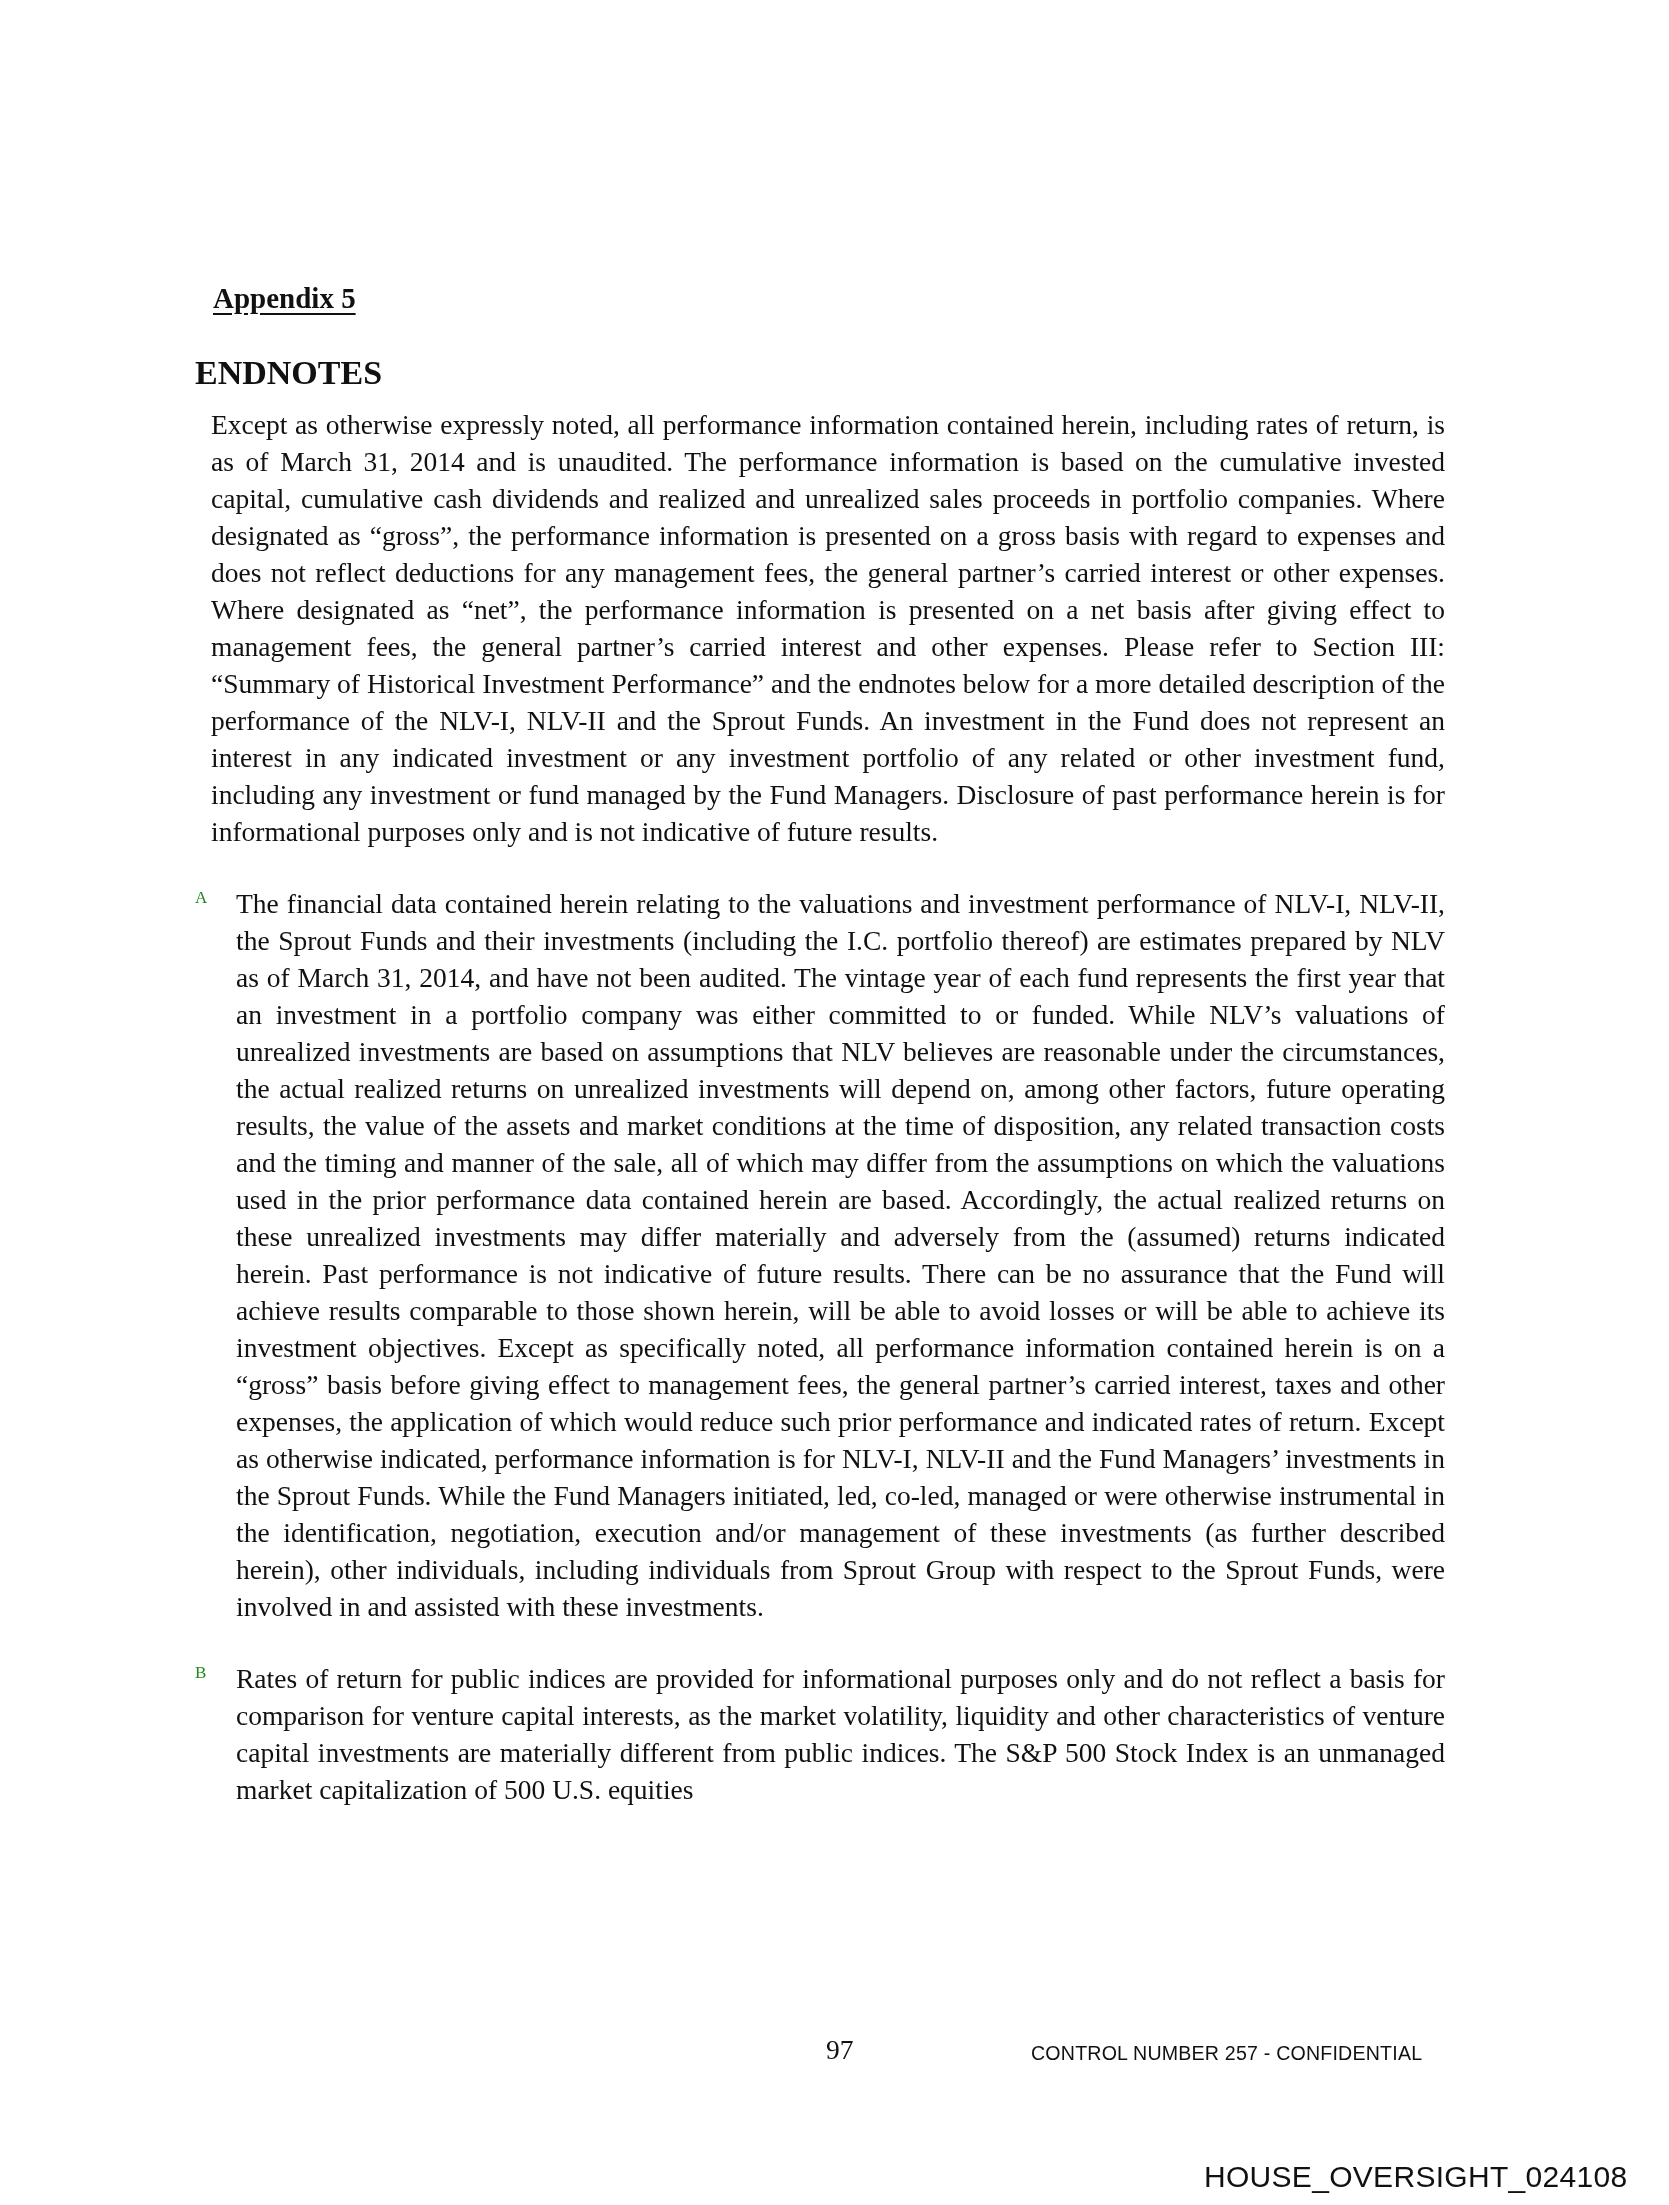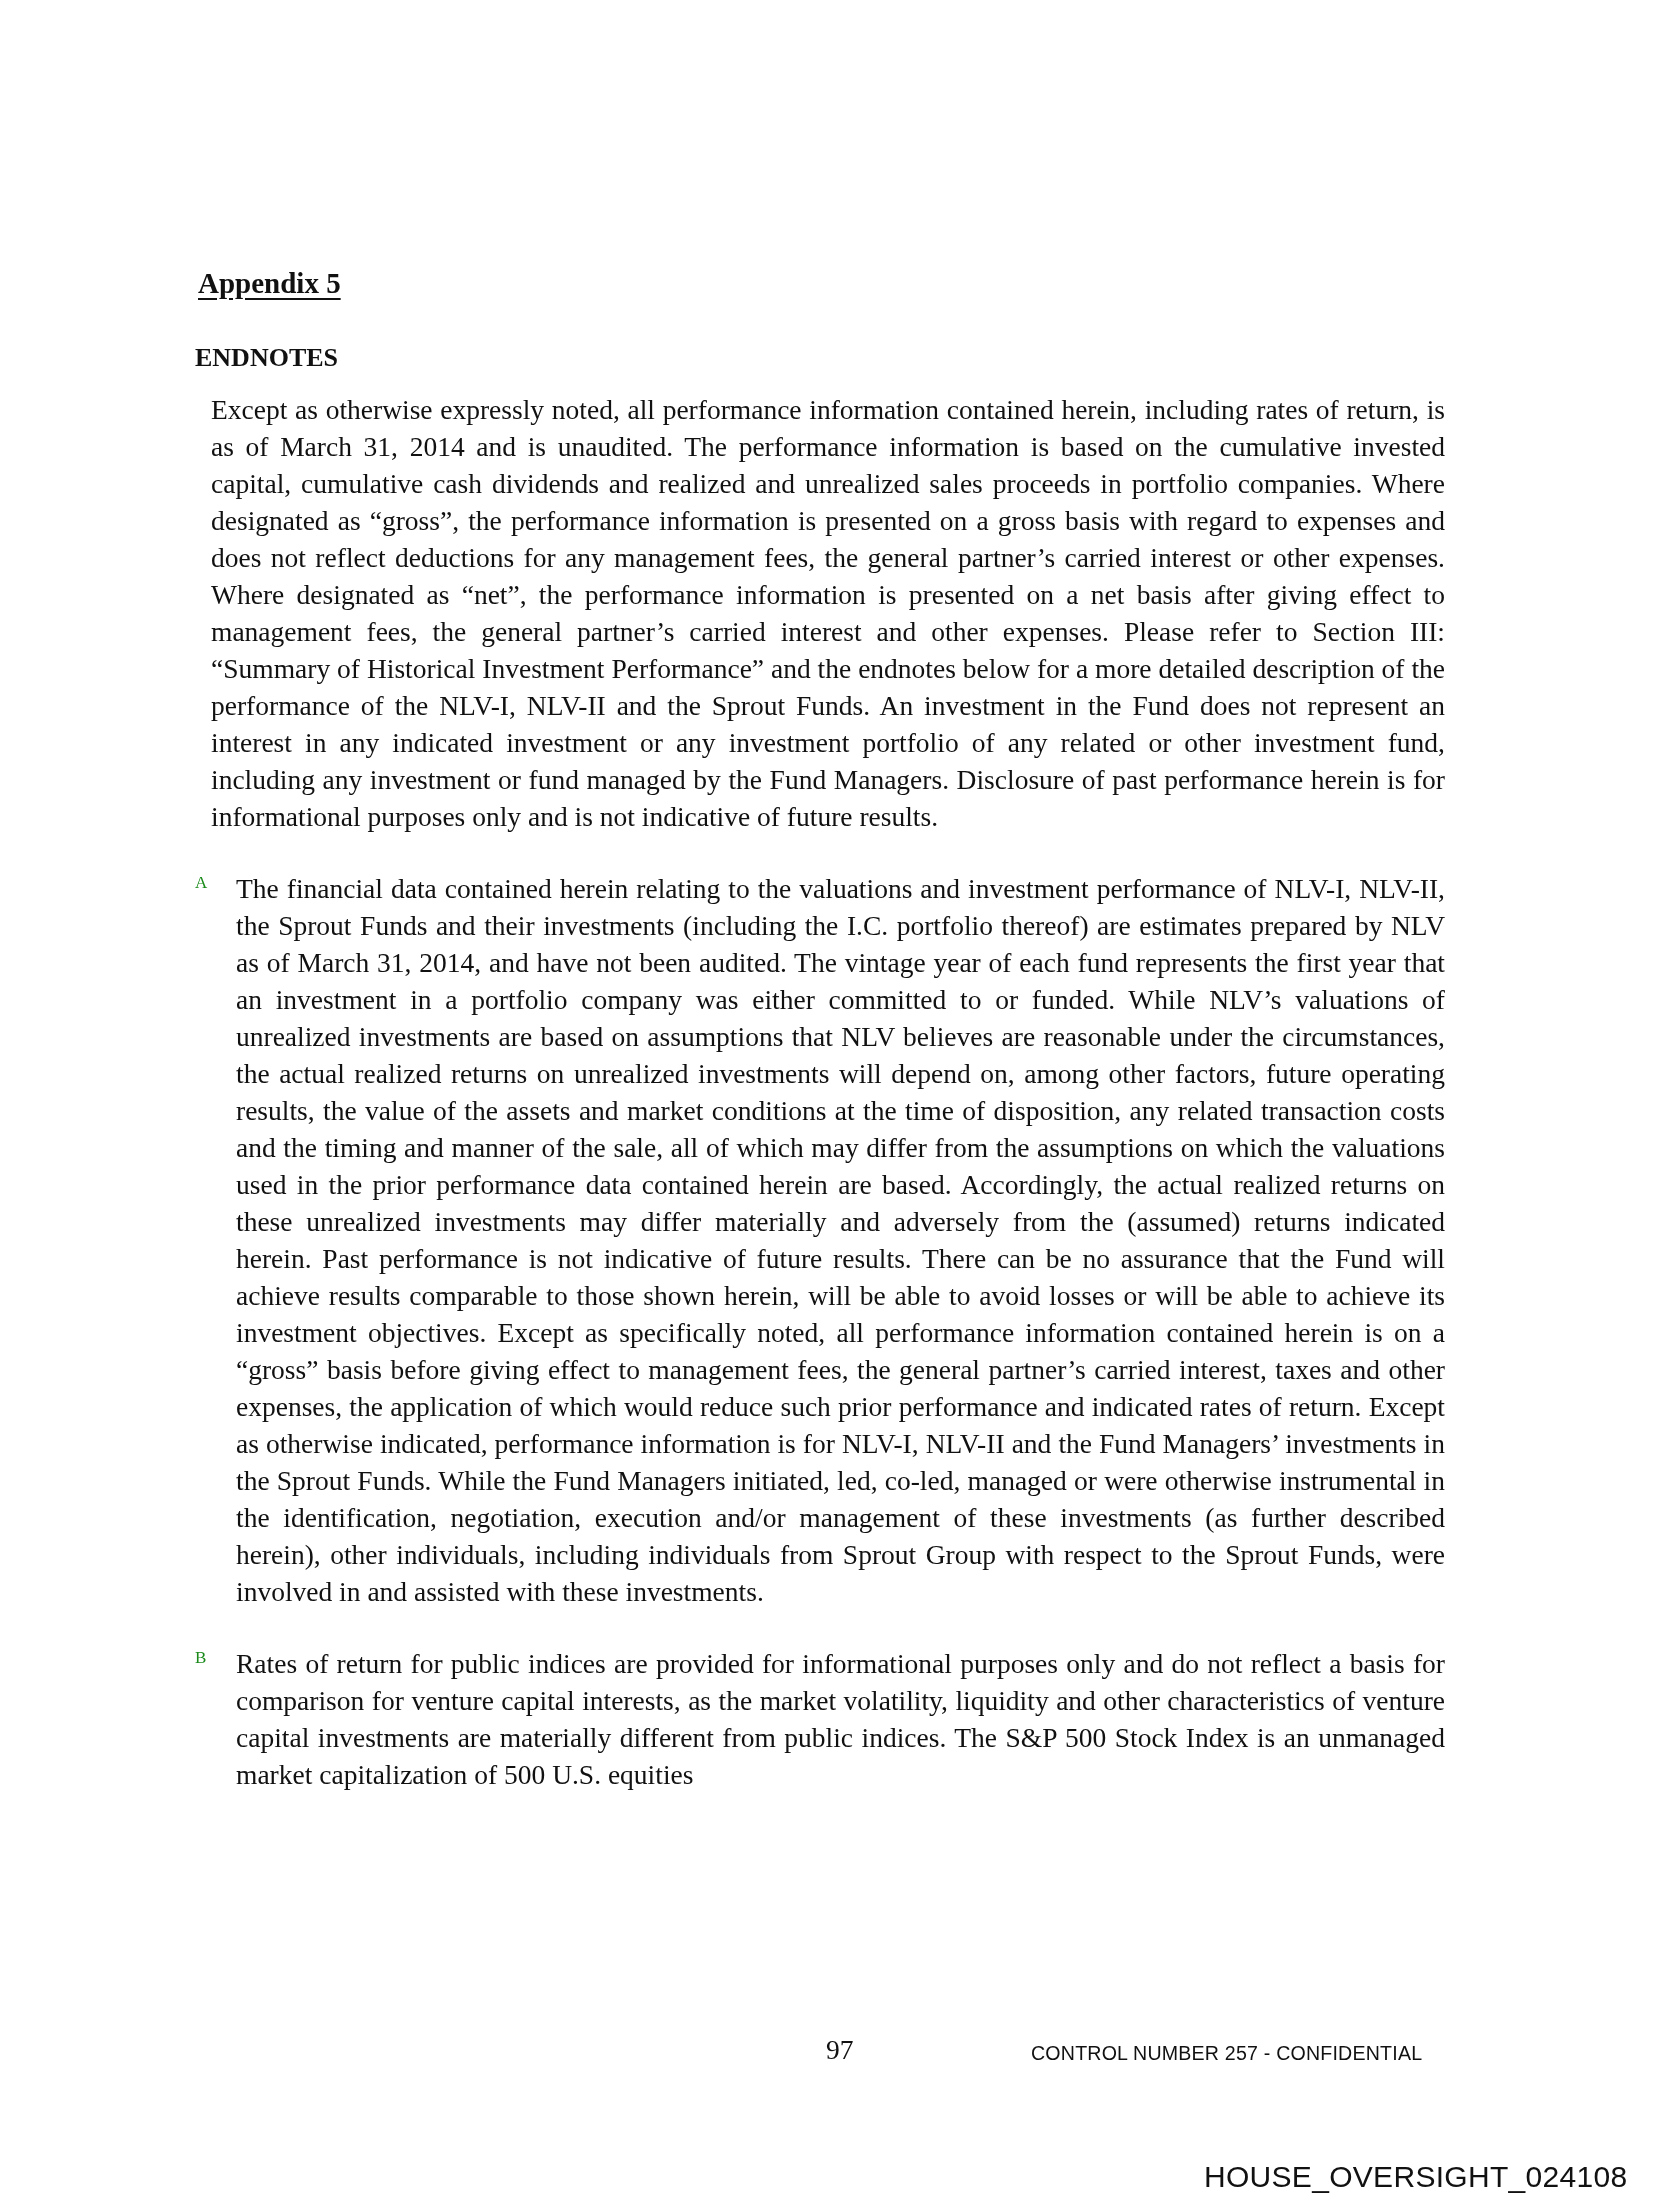"Appendix 5" .appendix-title { margin: 3px -> 18px }
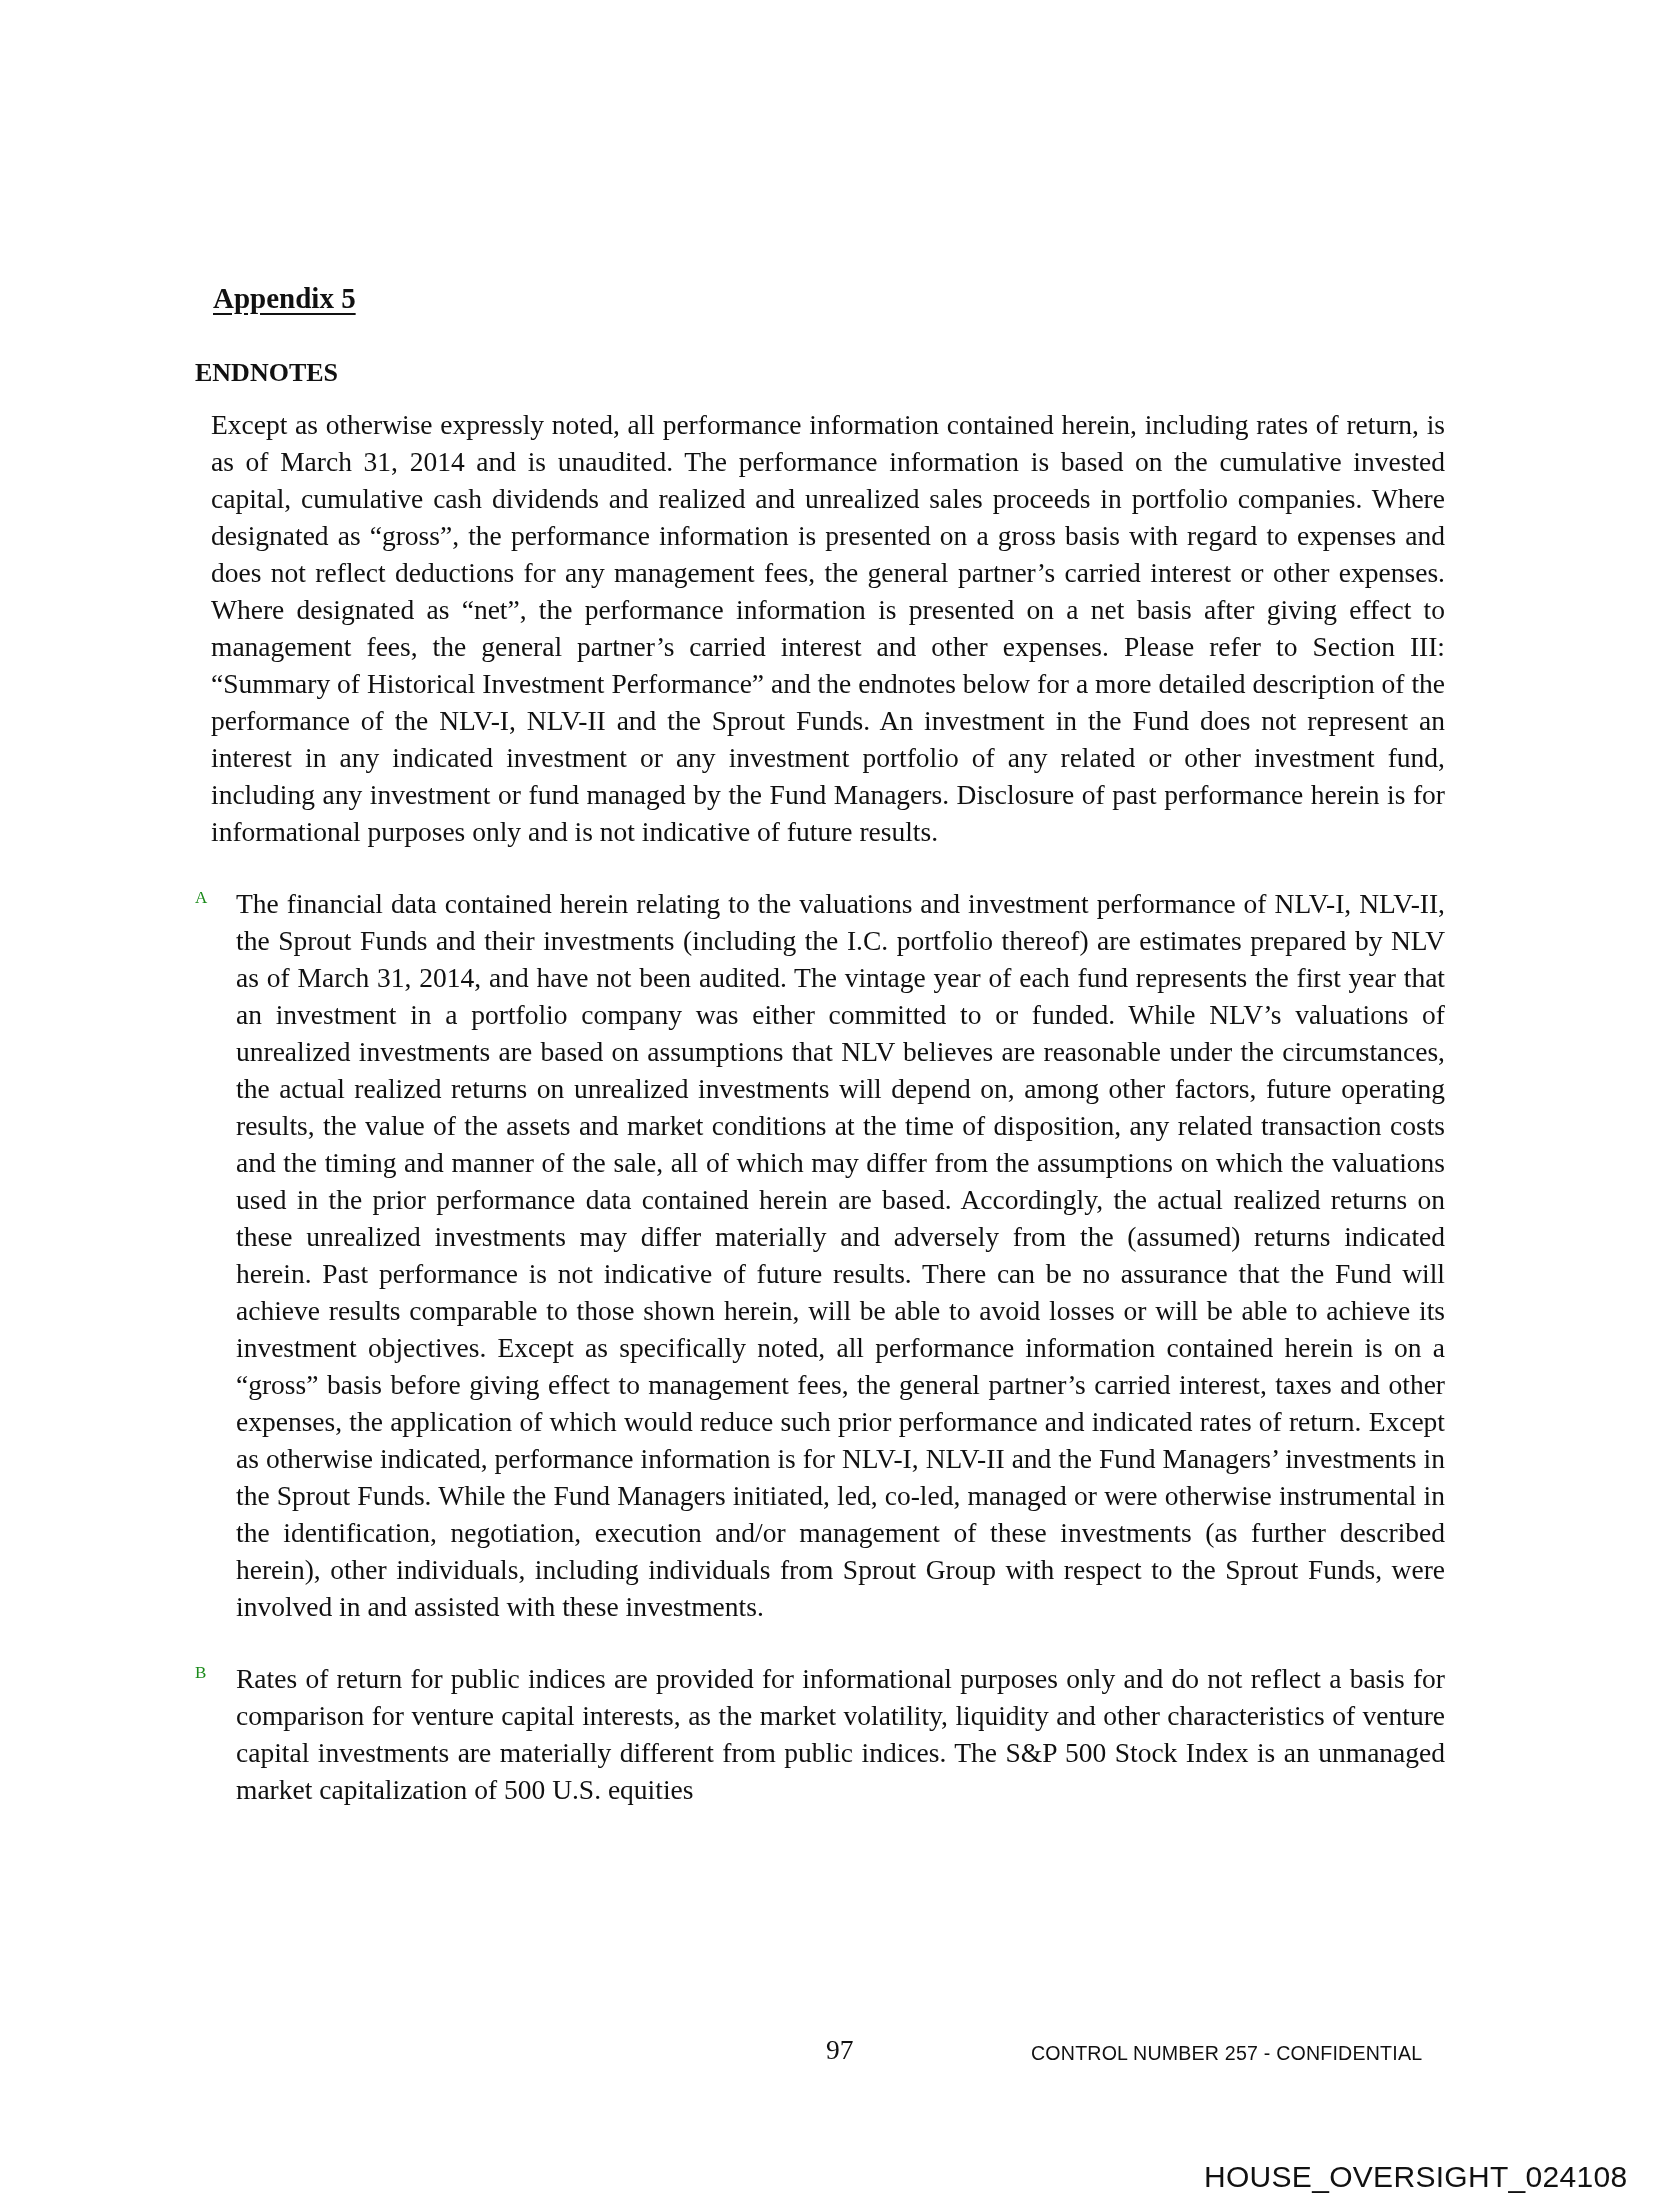"ENDNOTES" .endnotes-heading { font-size: 26px -> 34px }
